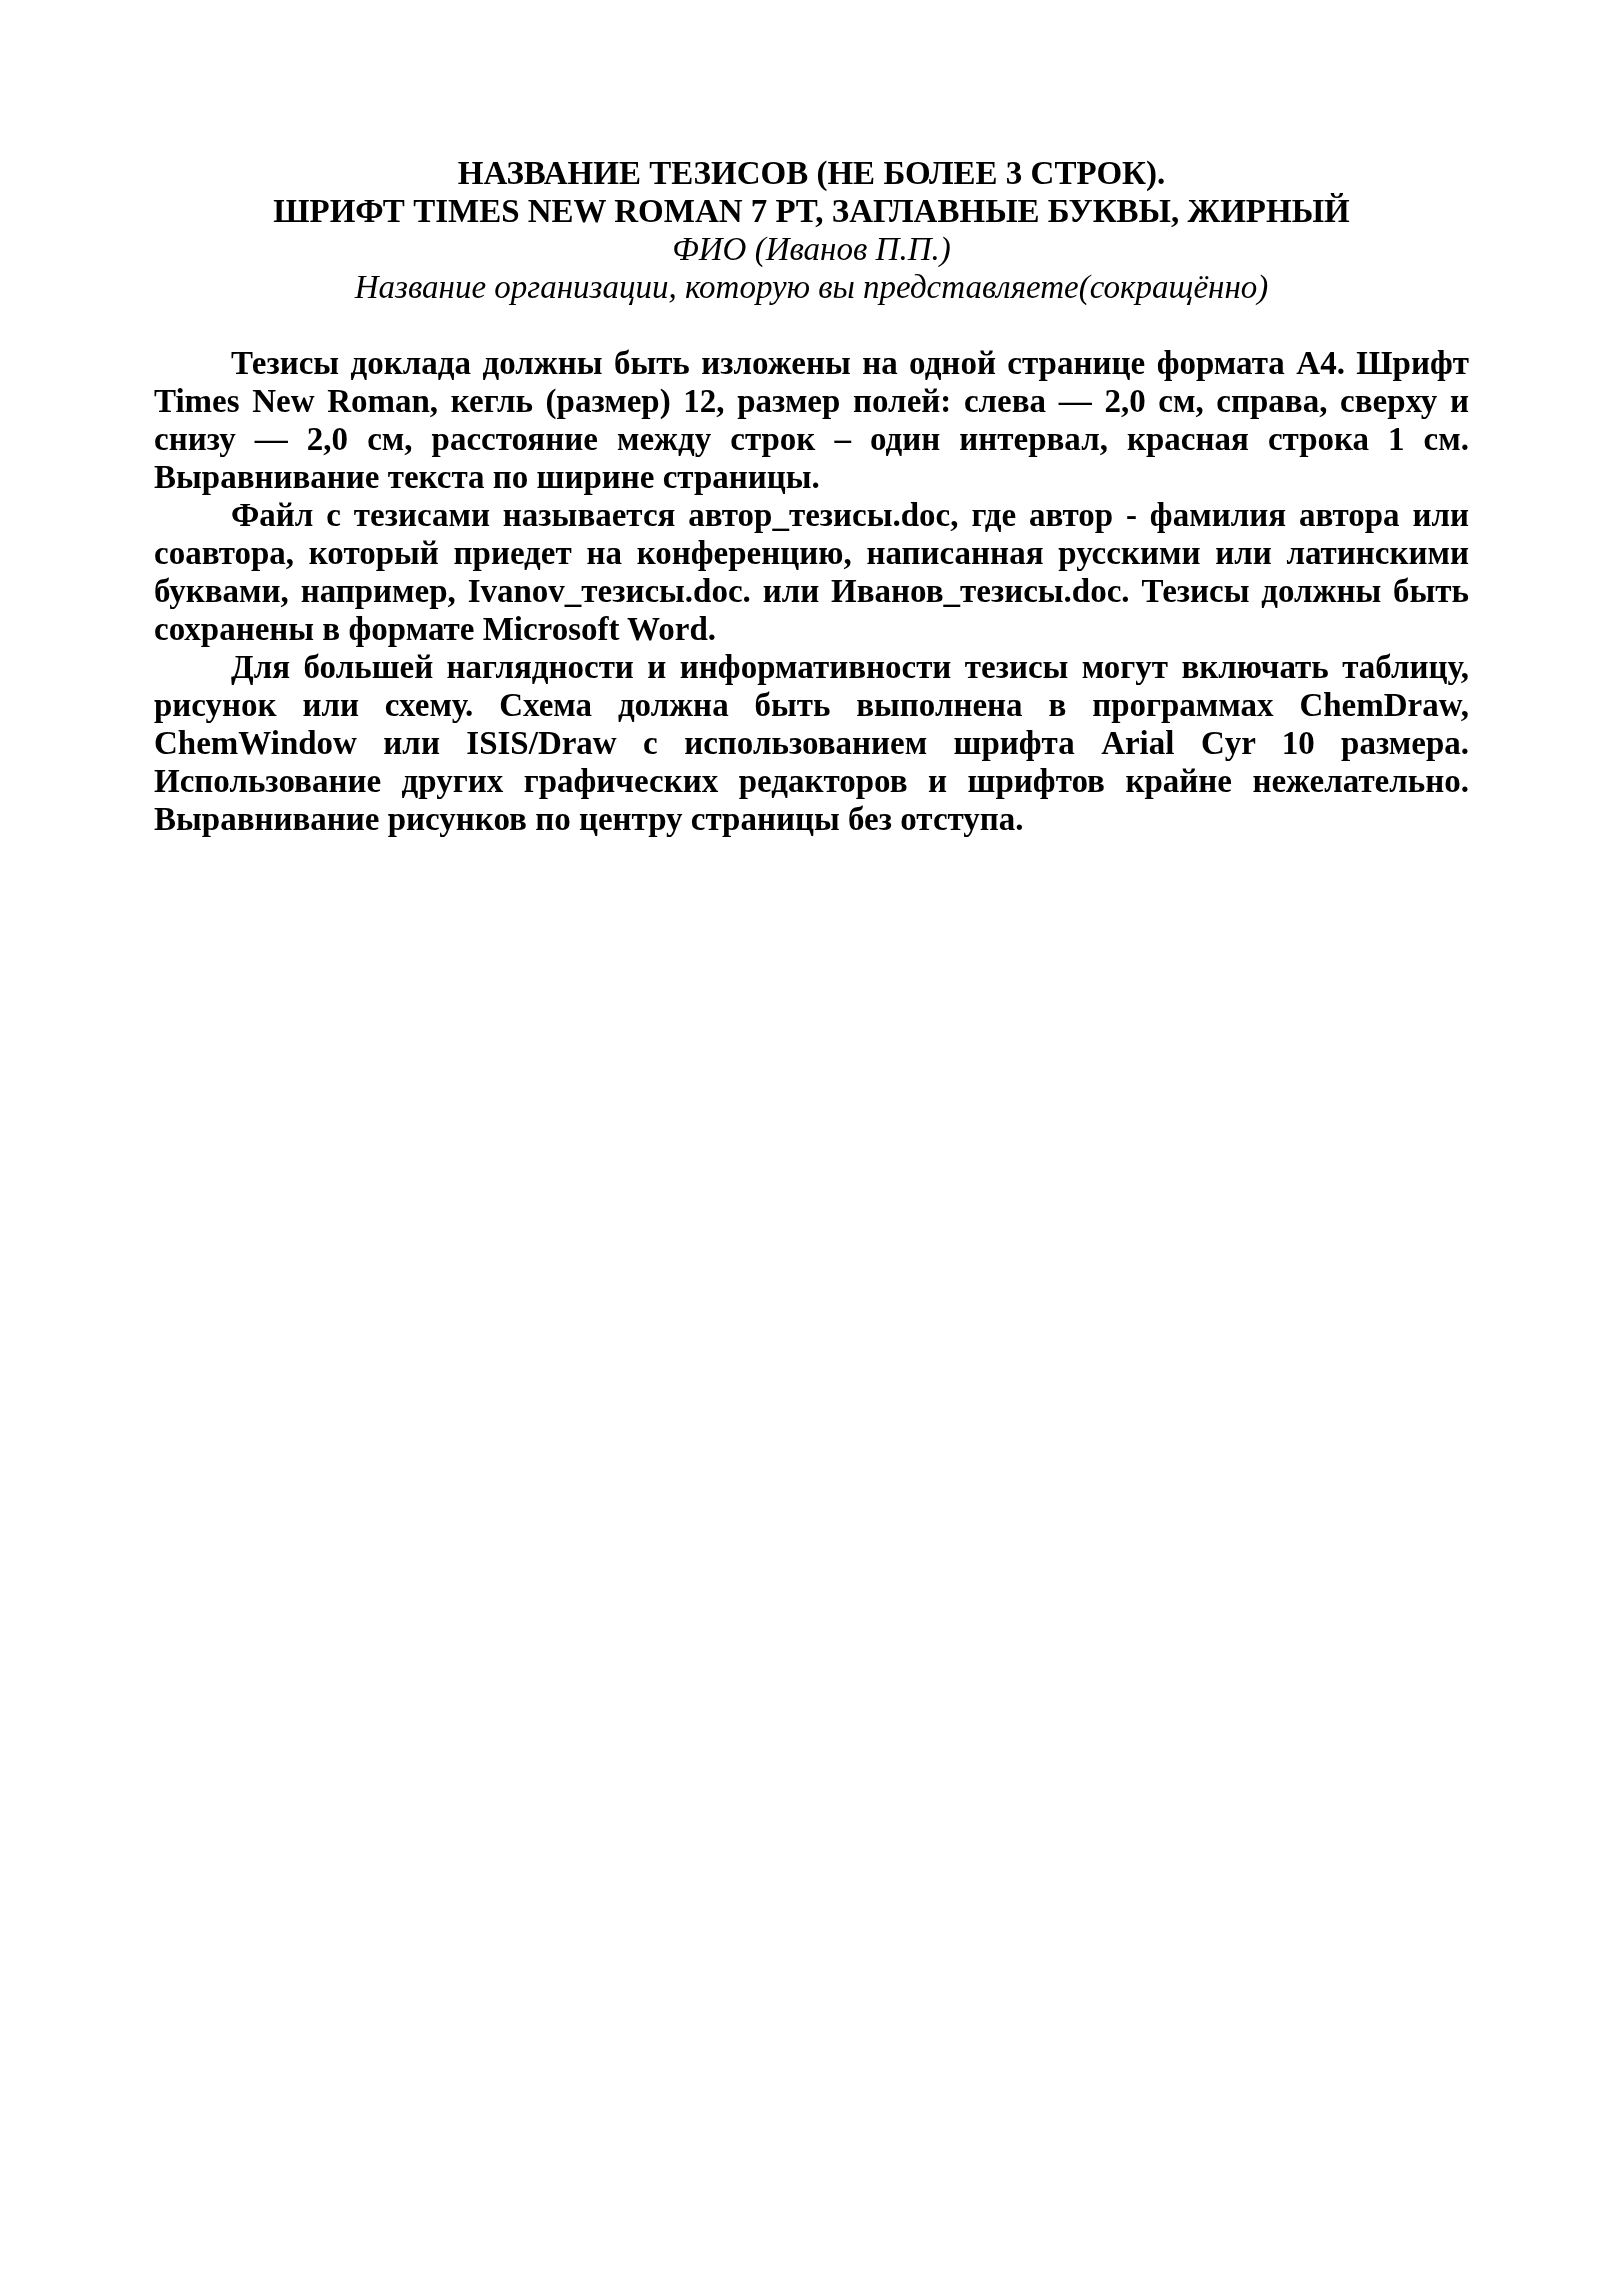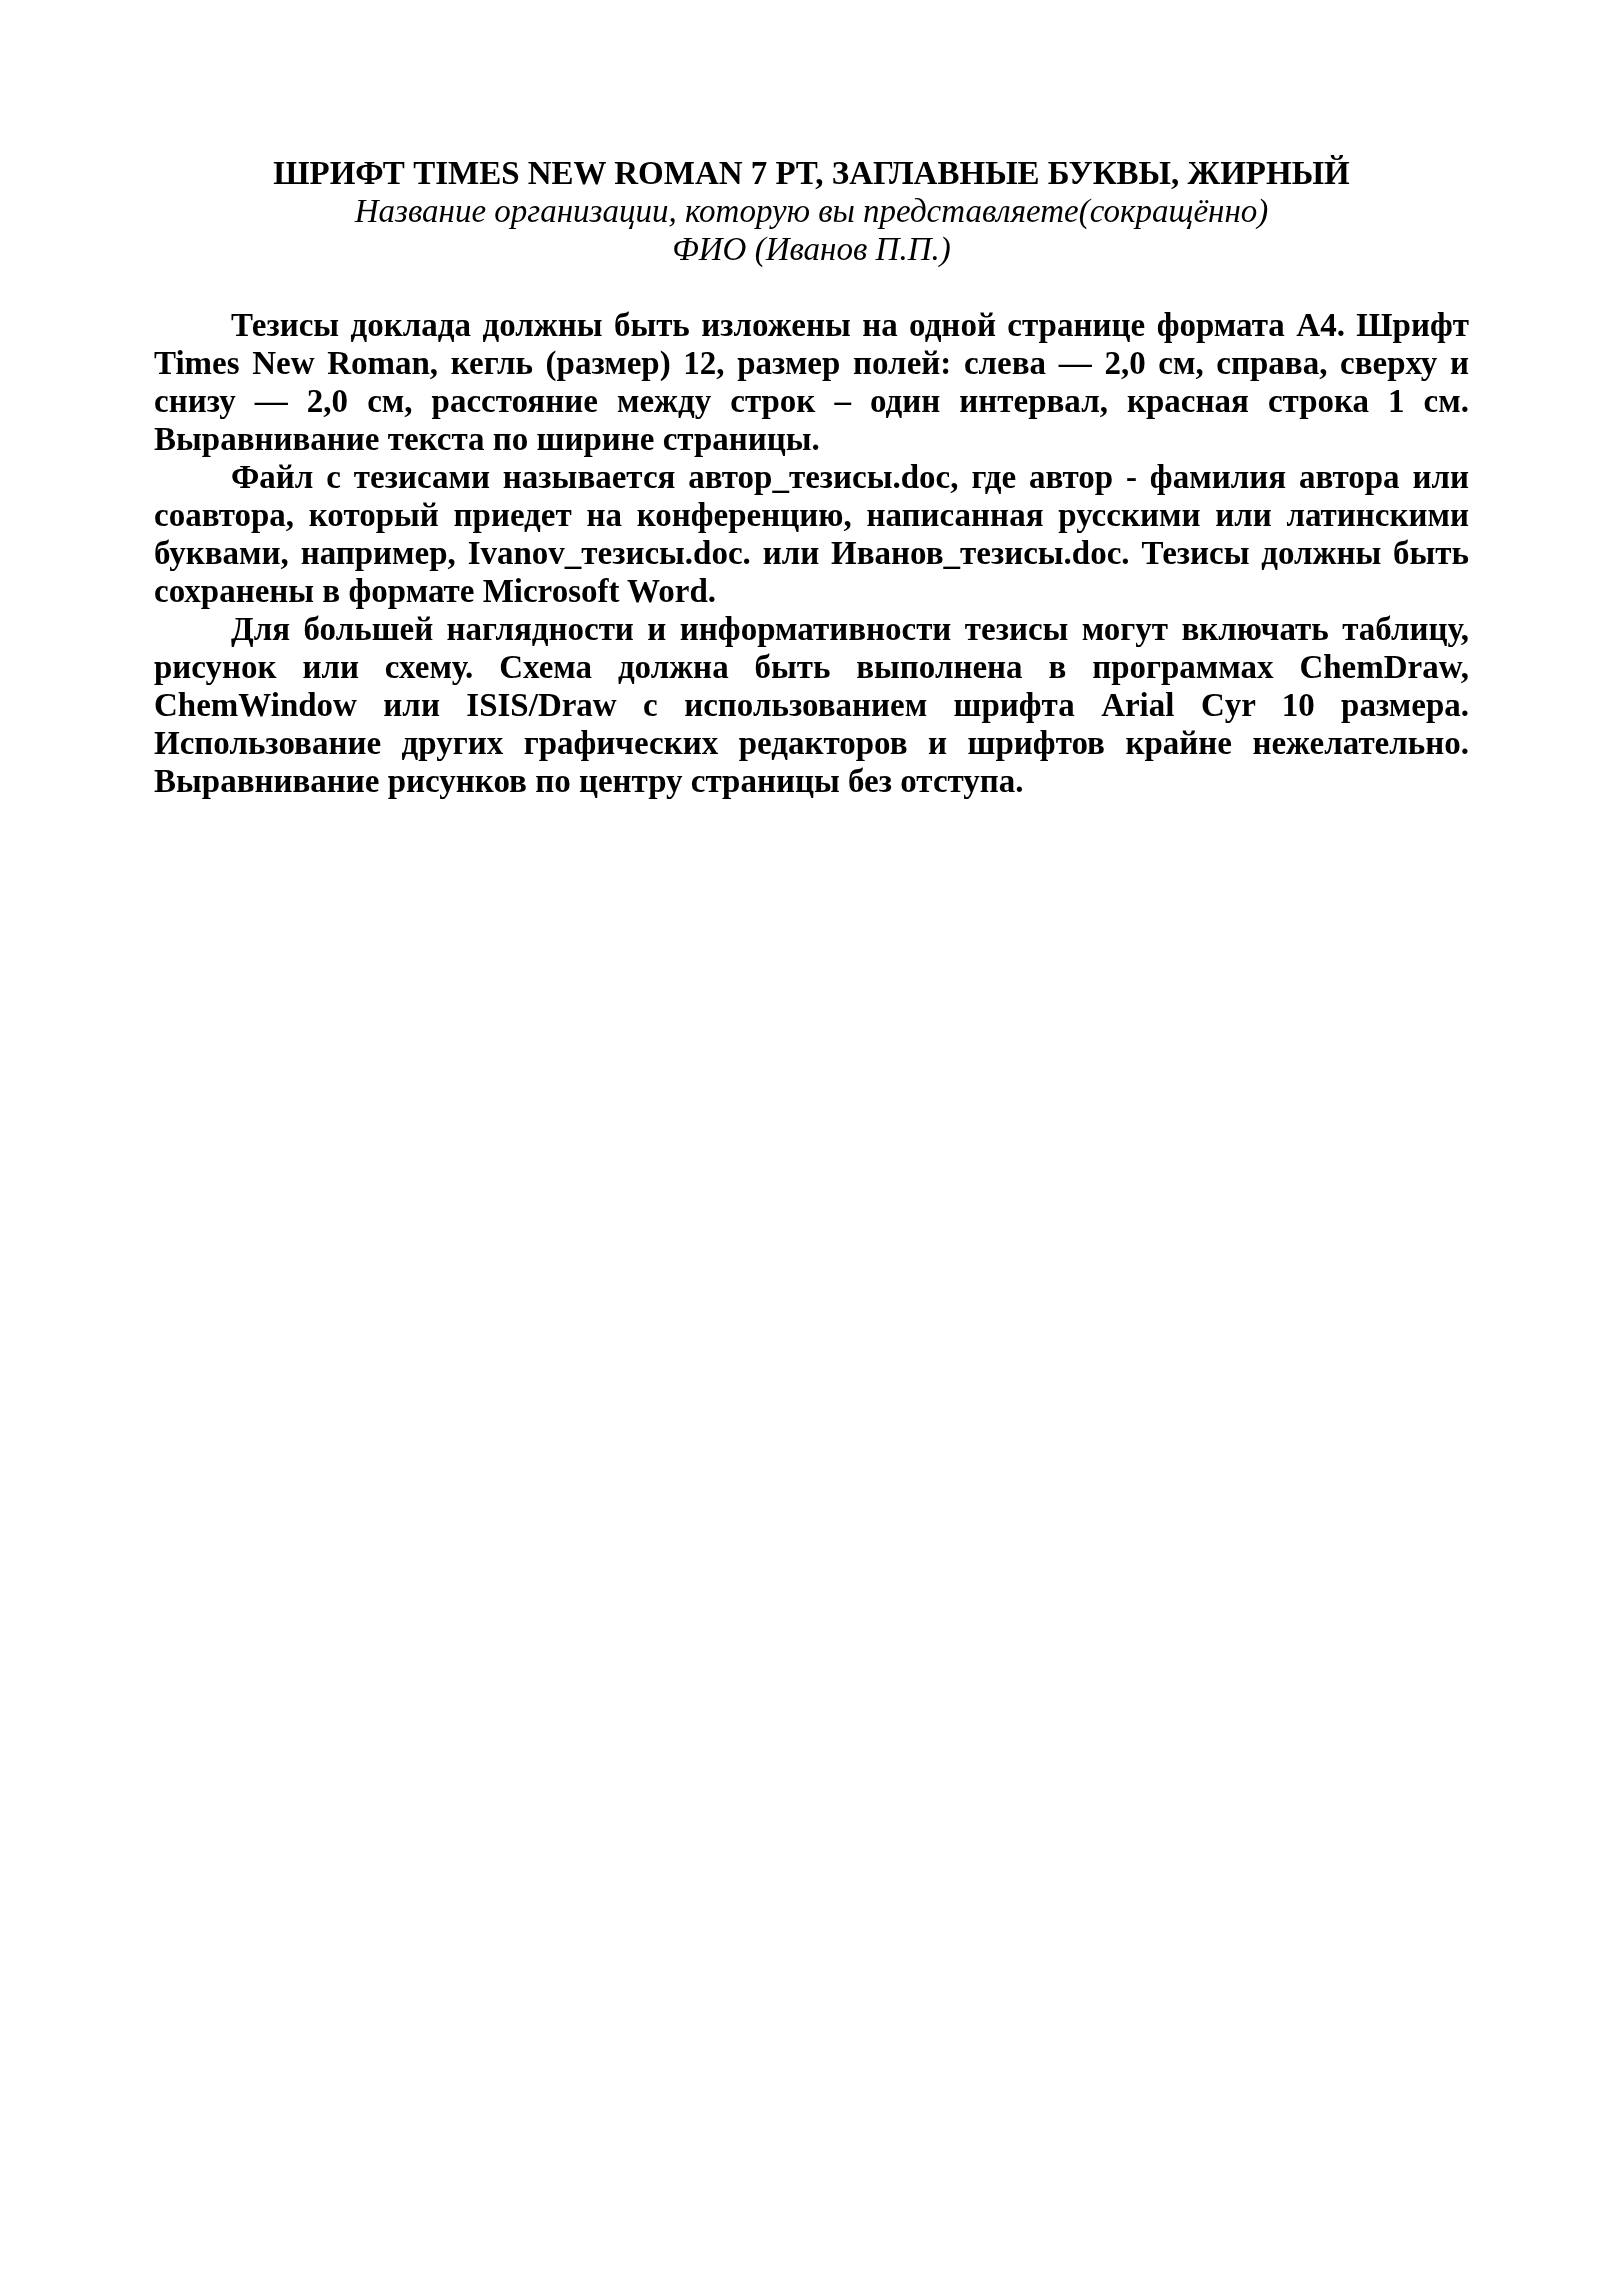"НАЗВАНИЕ ТЕЗИСОВ (НЕ БОЛЕЕ 3" div.heading-line { html: none -> <div>НАЗВАНИЕ ТЕЗИСОВ (НЕ БОЛЕЕ 3 СТРОК).</div> }
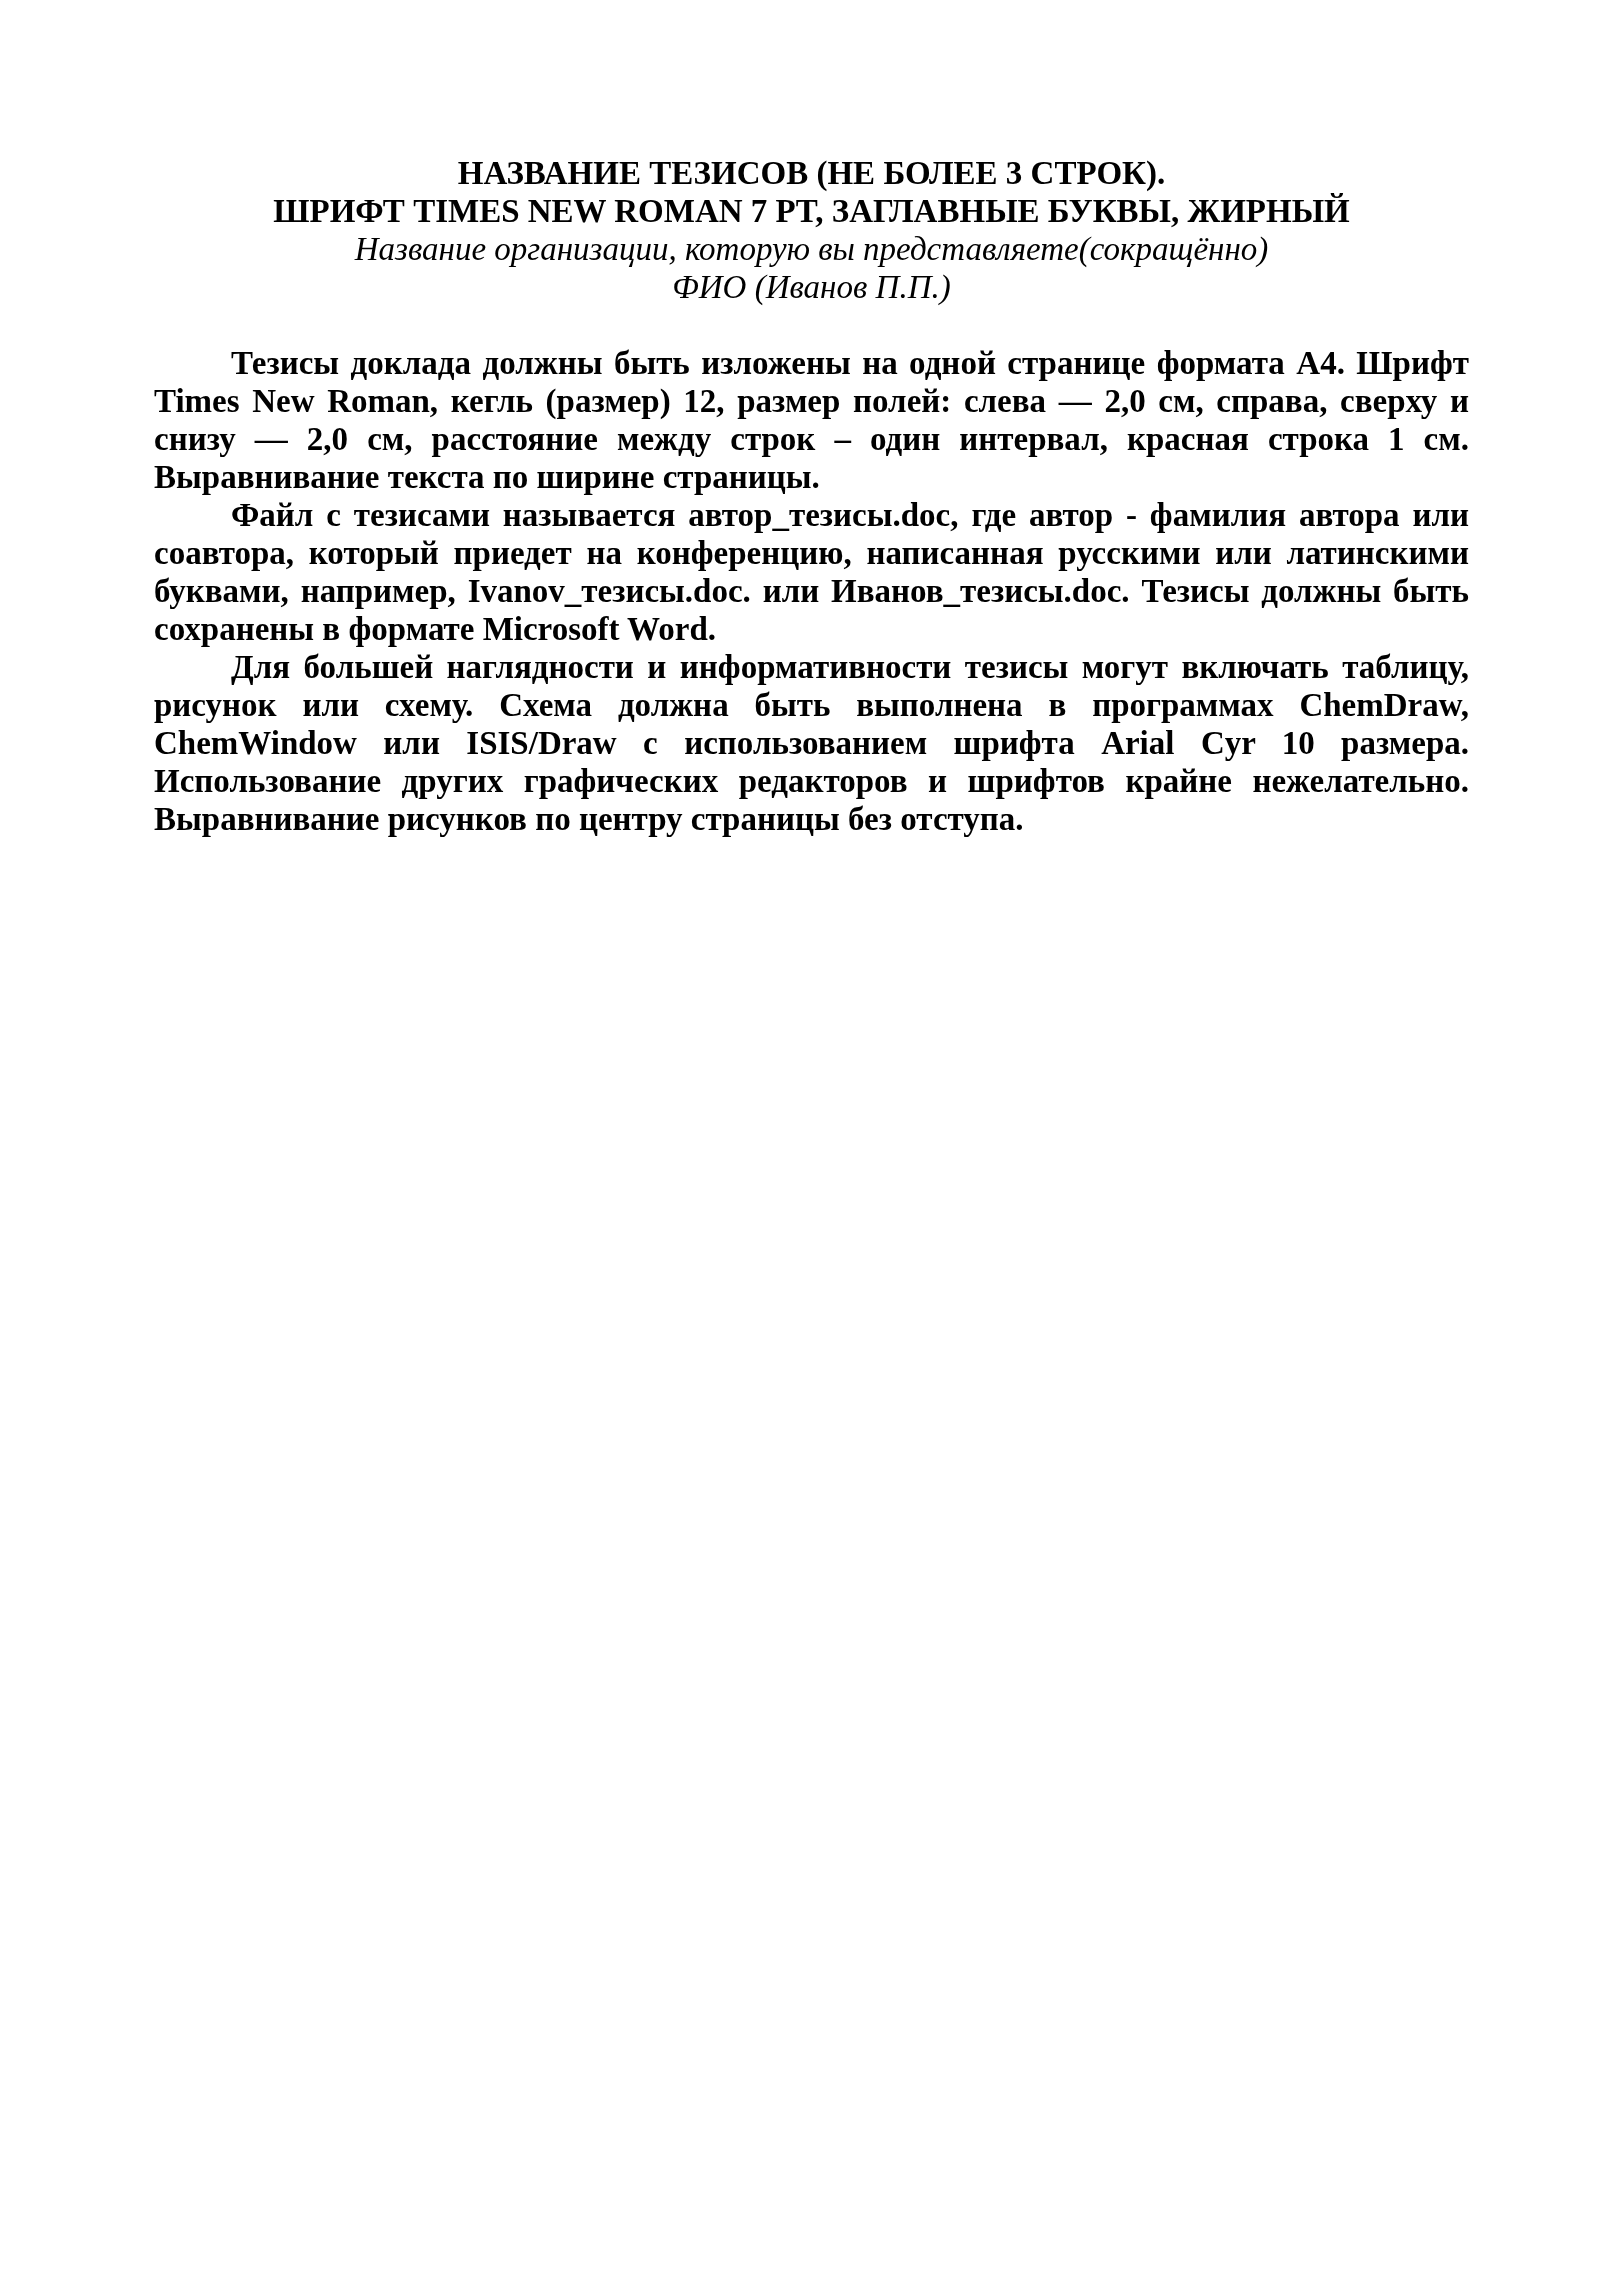"Название организации, которую вы" div.heading-line { order: before "ФИО (Иванов П.П.)" -> after "ФИО (Иванов П.П.)" }
